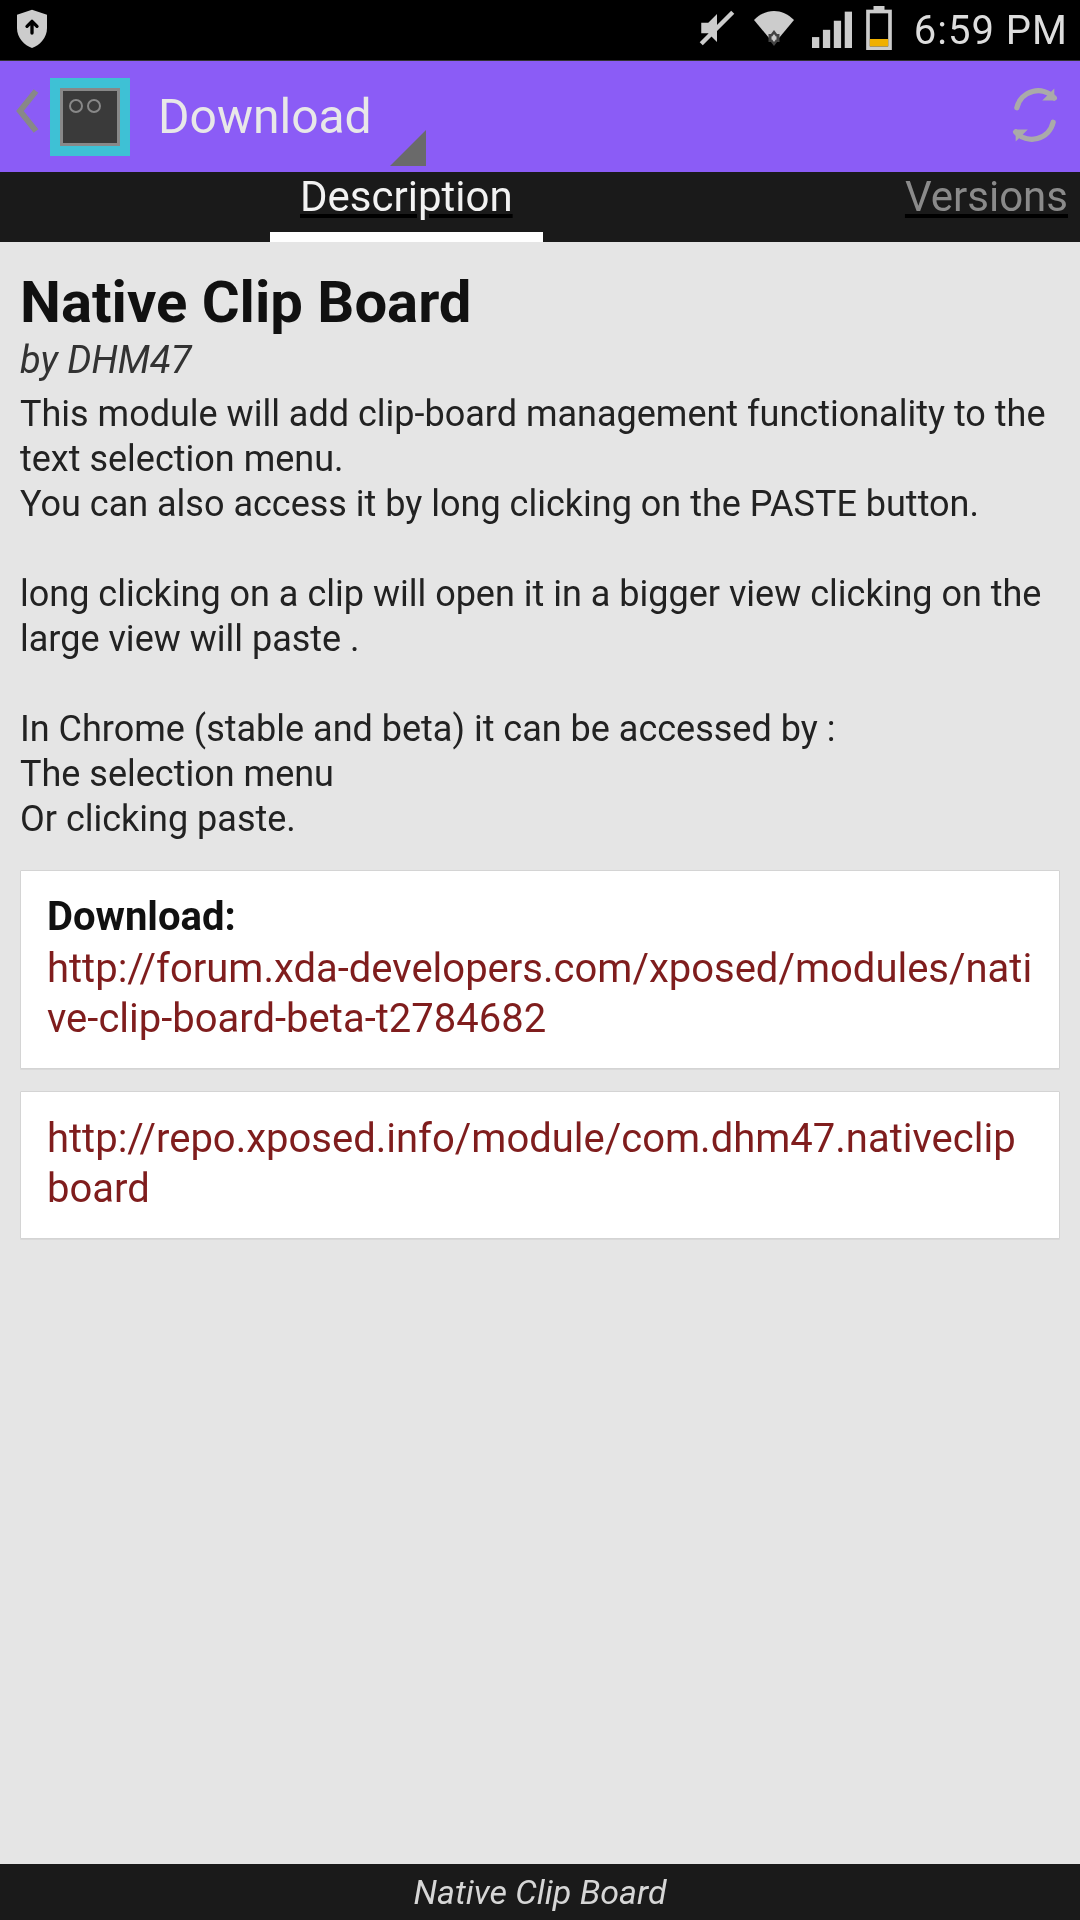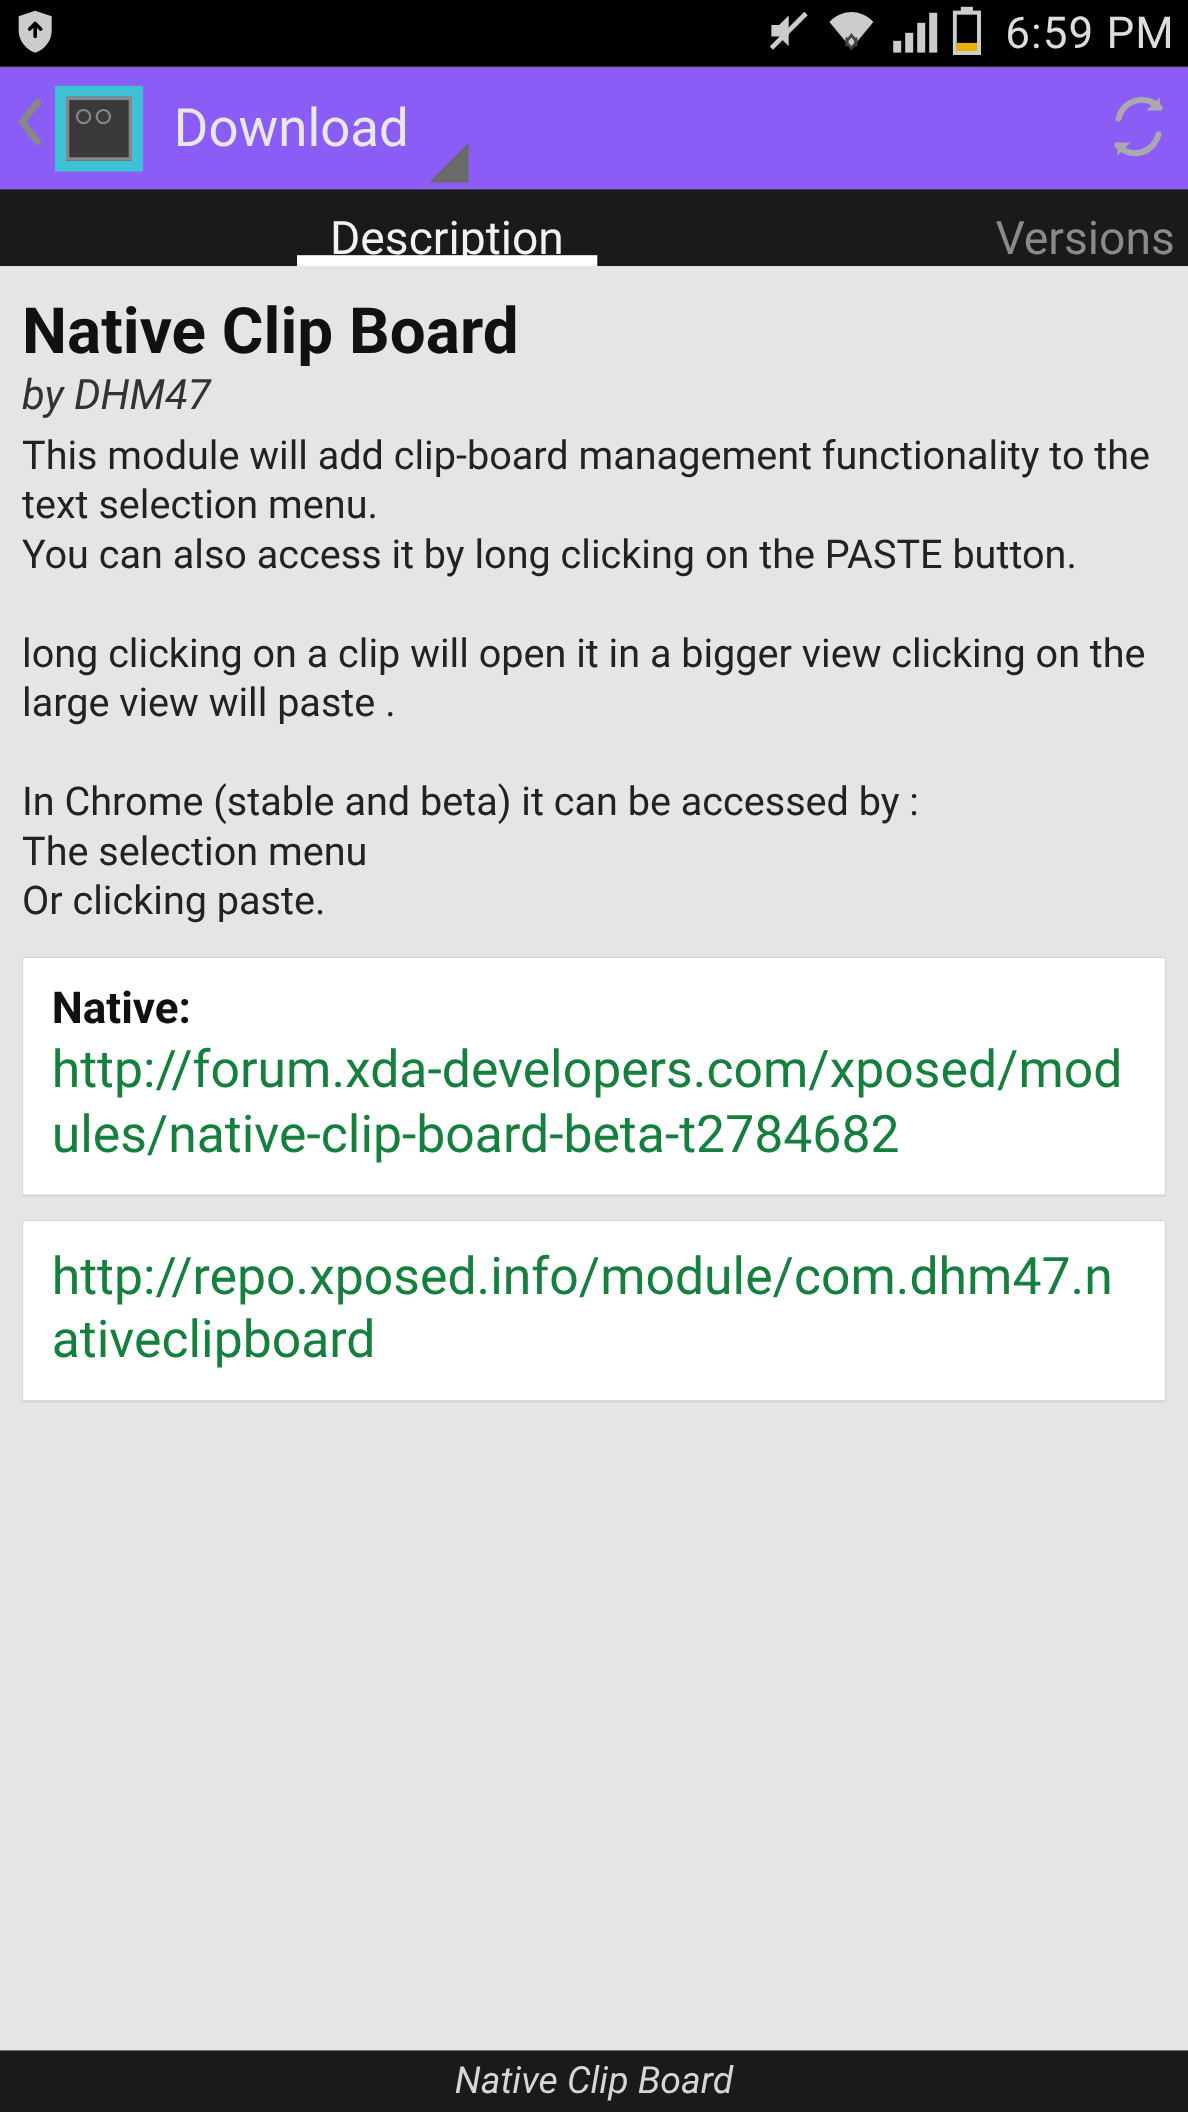"Description" .tab { align-items: flex-end -> flex-start; text-decoration: none -> underline }
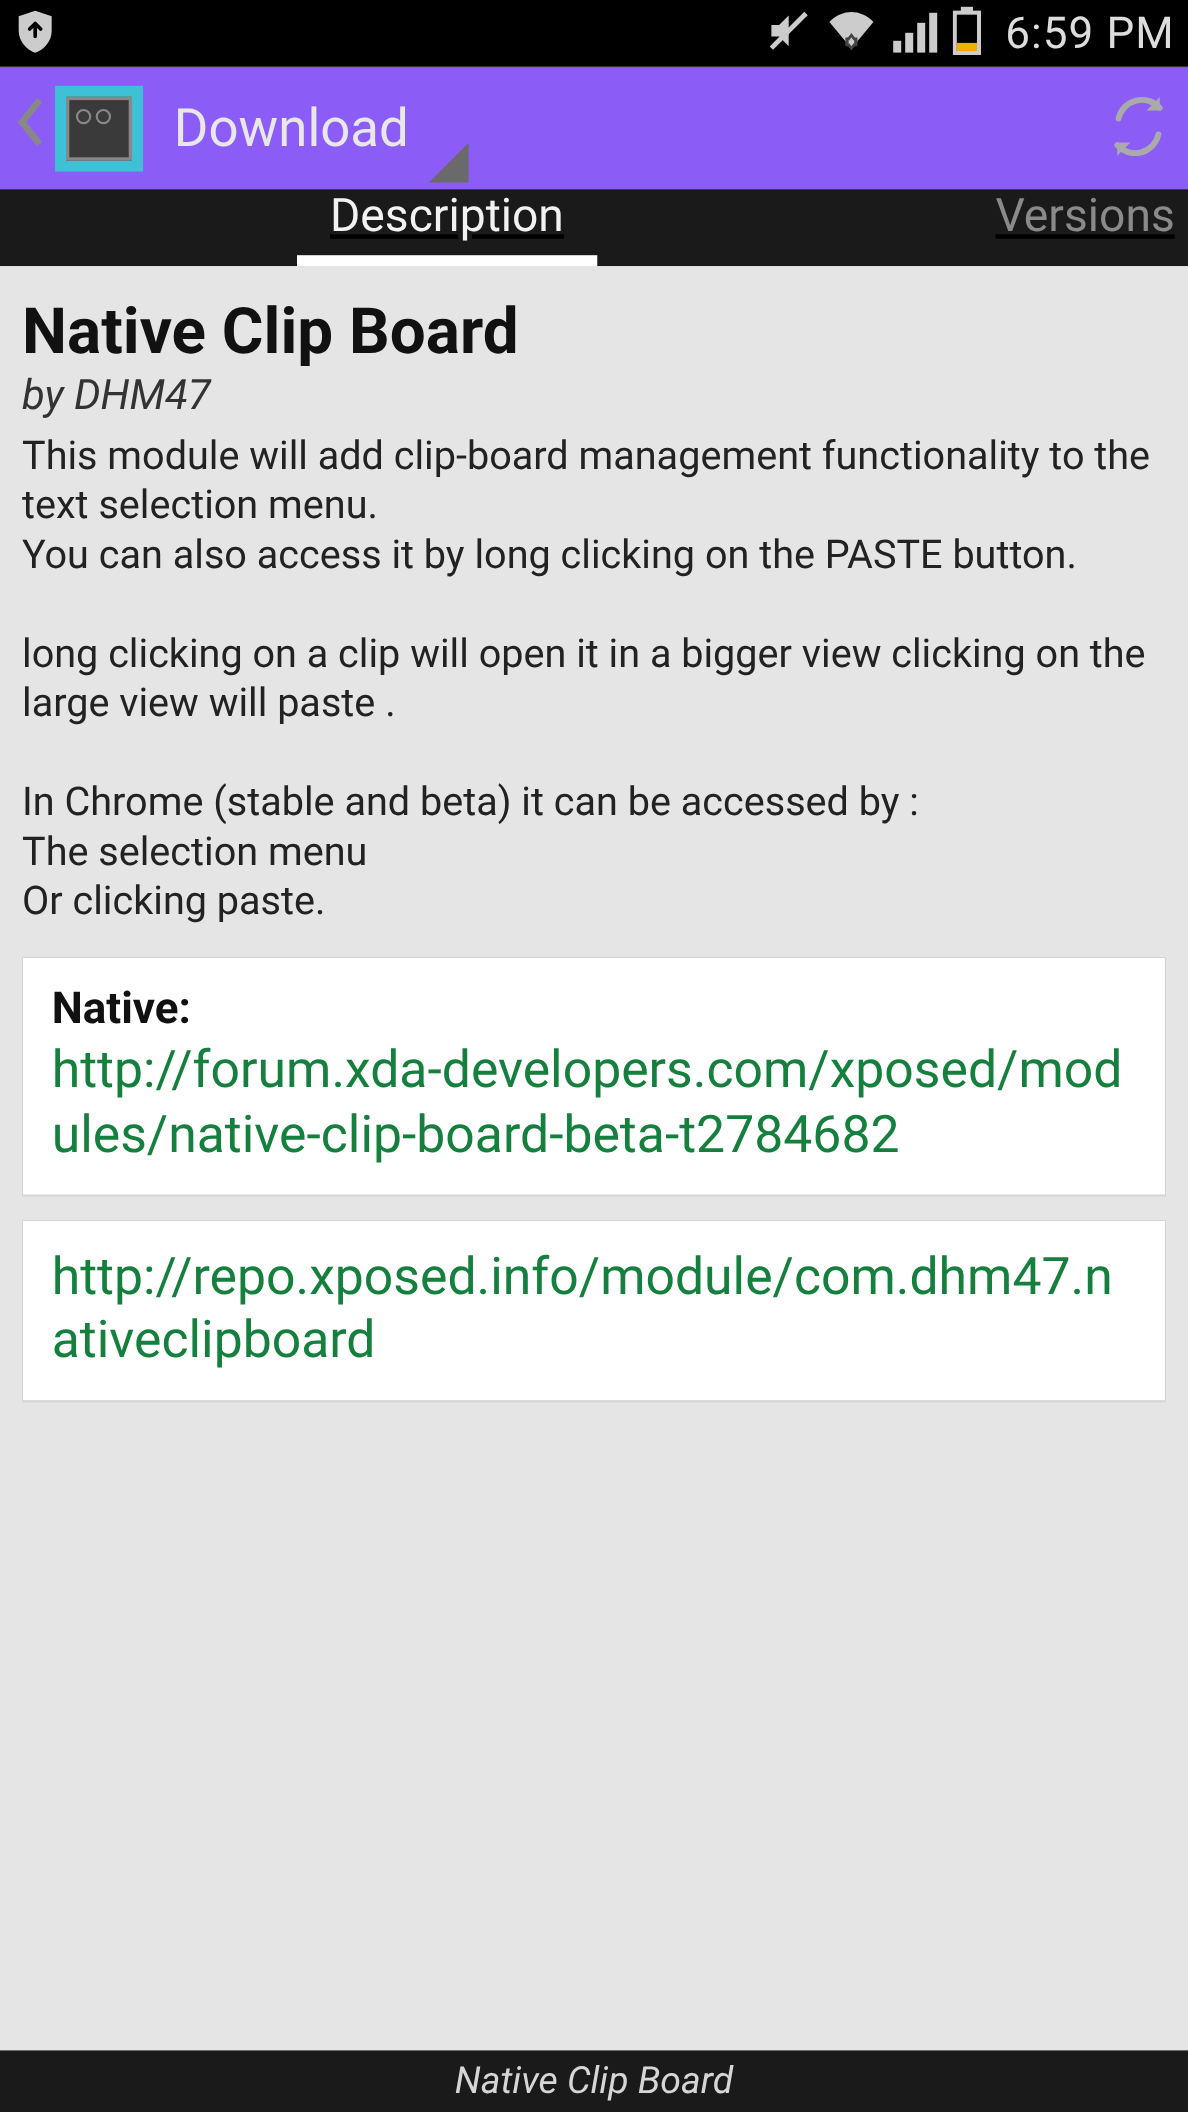"Native:" div.card-label { text: Native -> Download }
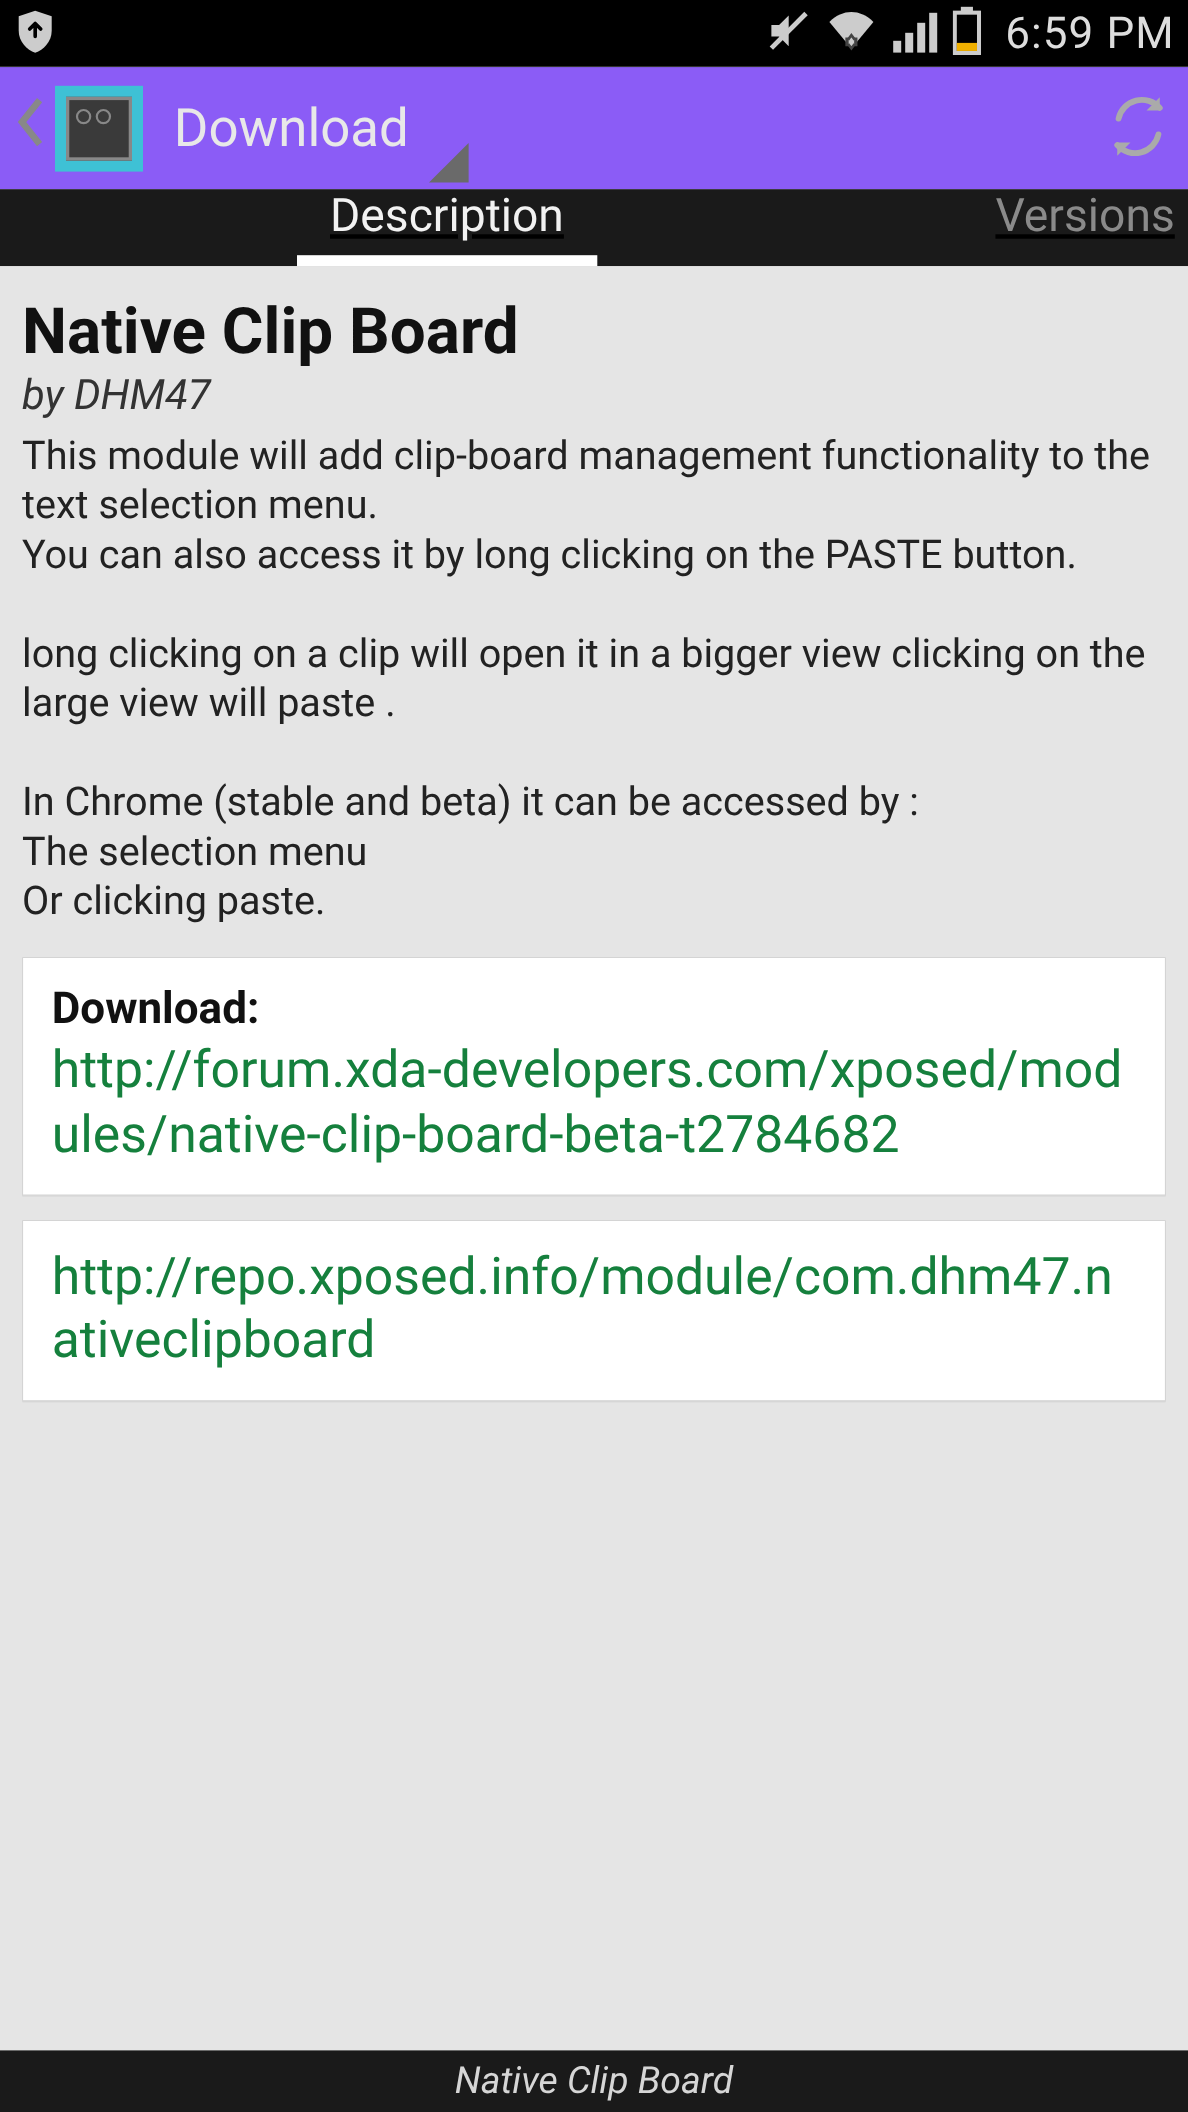"http://forum.xda-developers.com/xposed/m" .card-link { color: #15803d -> #7f1d1d; font-size: 47px -> 40px }
